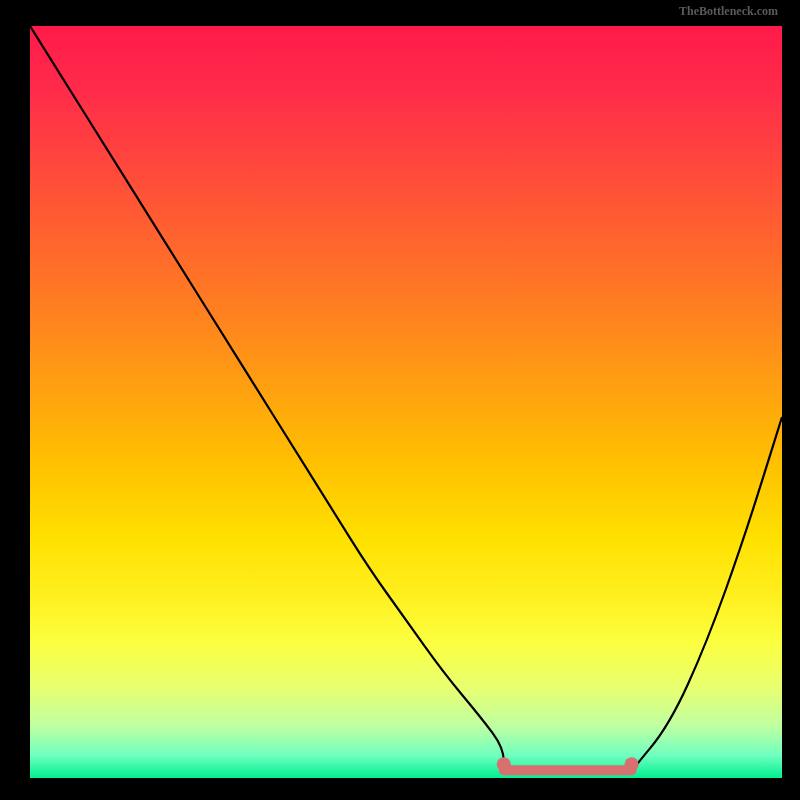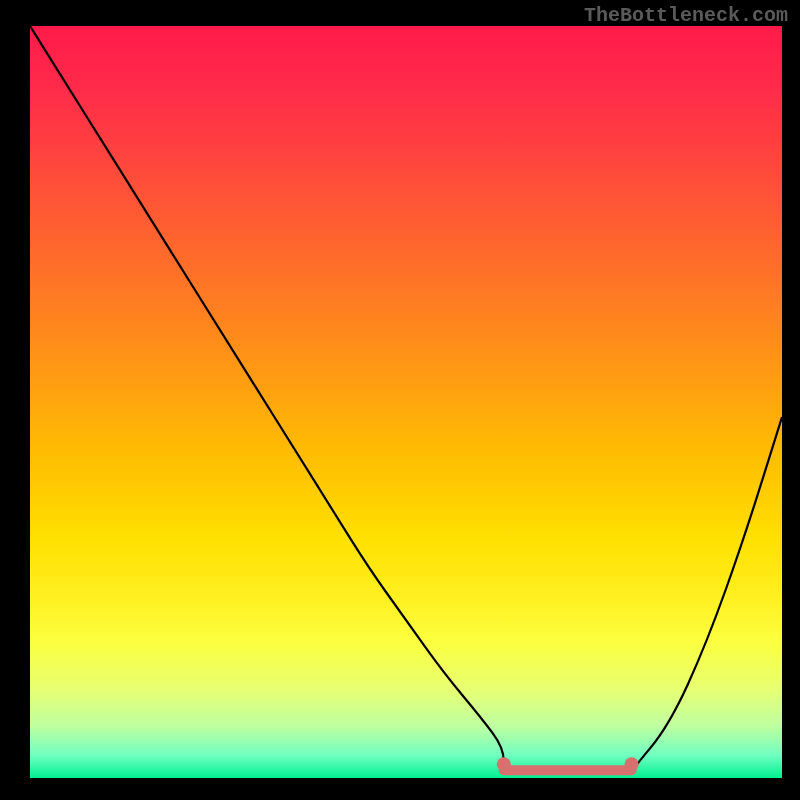"TheBottleneck.com" .watermark { font-family: Liberation Mono, monospace -> Liberation Serif, serif; font-size: 20px -> 12px; right: 12px -> 22px }
